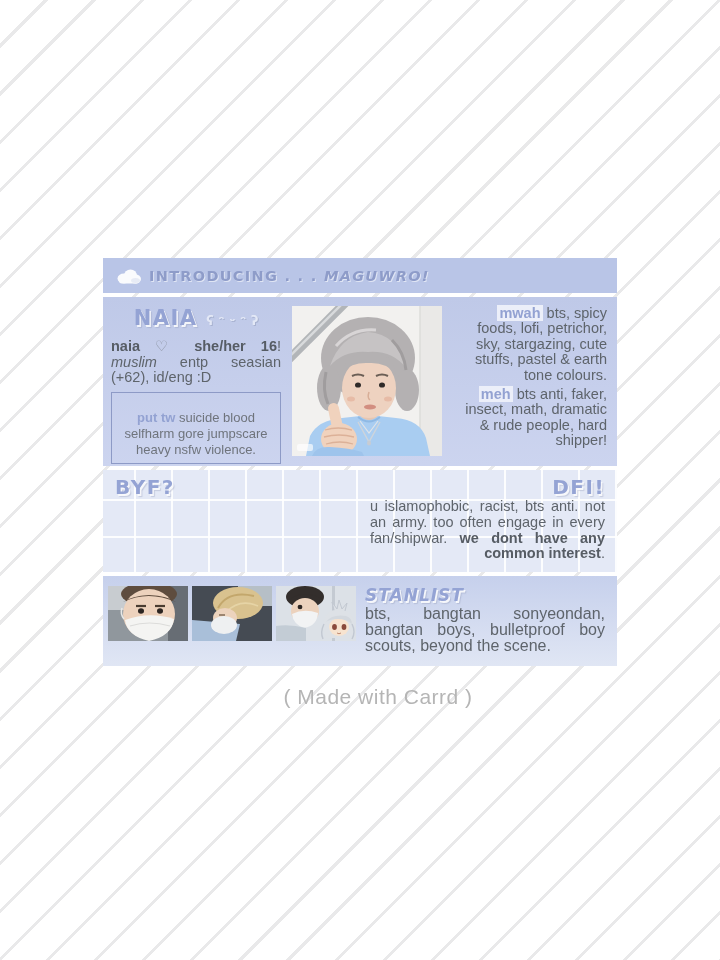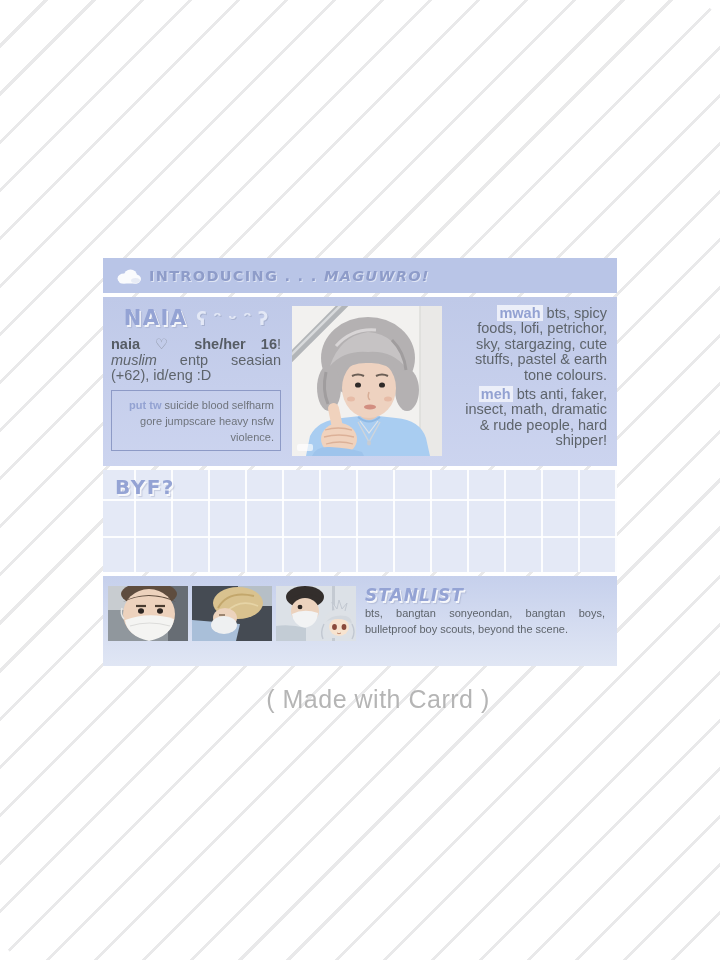"INTRODUCING . . . MAGUWRO!" .page { border-radius: 31px -> none }
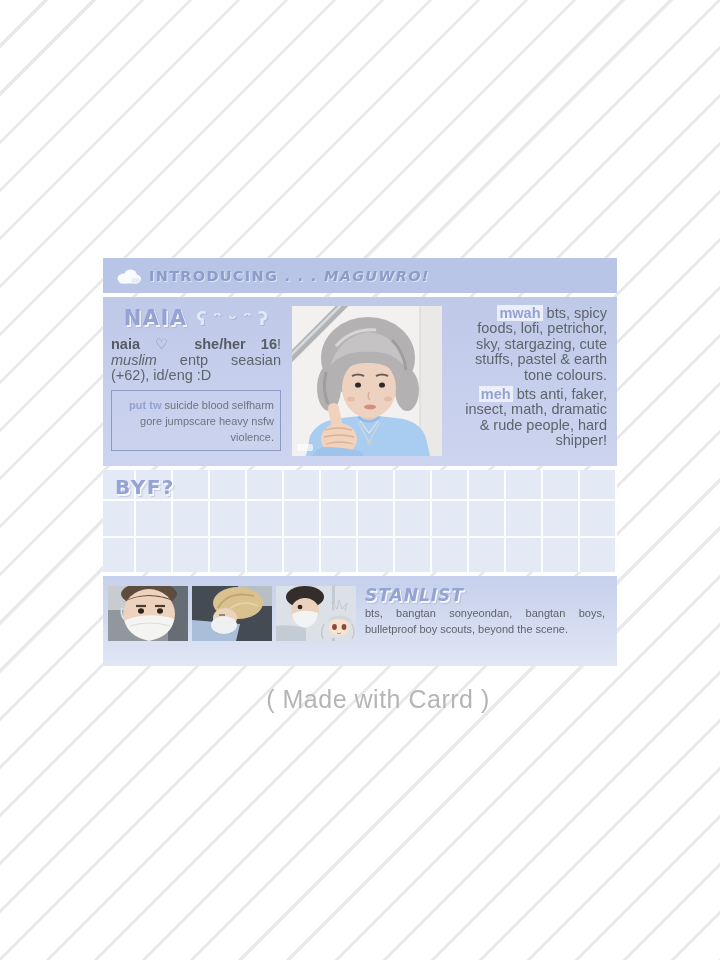"ʕ ᵔ ᵕ ᵔ ʔ" .naia-title .kao { font-size: 18px -> 13px }
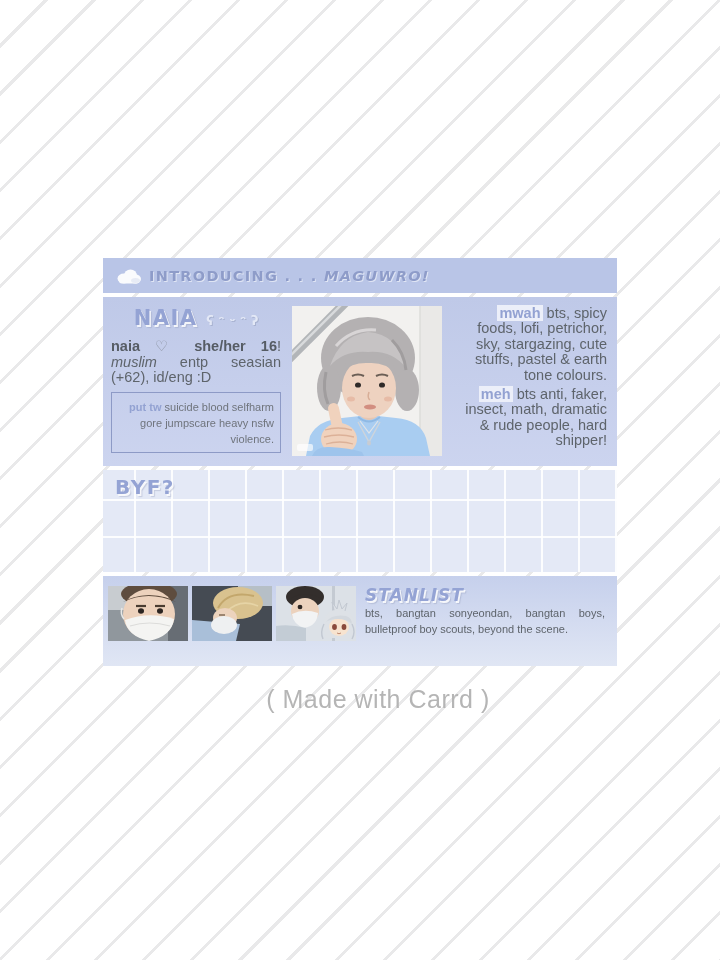"put tw suicide blood selfharm" .tw-box { font-size: 11px -> 13px; padding: 6px 6px 5px 6px -> 17px 6px 5px 6px; text-align: right -> center }
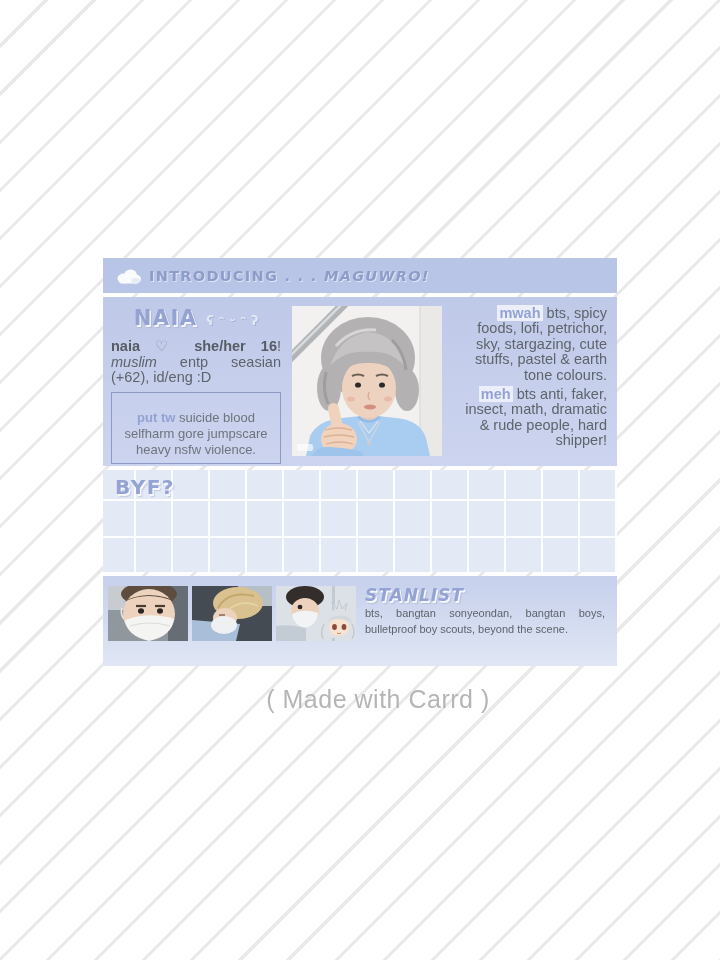"DFI!" div.dfi-col { html: none -> <div> <div>DFI!</div> <p><span>u islamophobic, racist, bts anti. not an army. too often engage in every fan/shipwar. </span><b>we dont have any common interest</b><span>.</span></p> </div> }
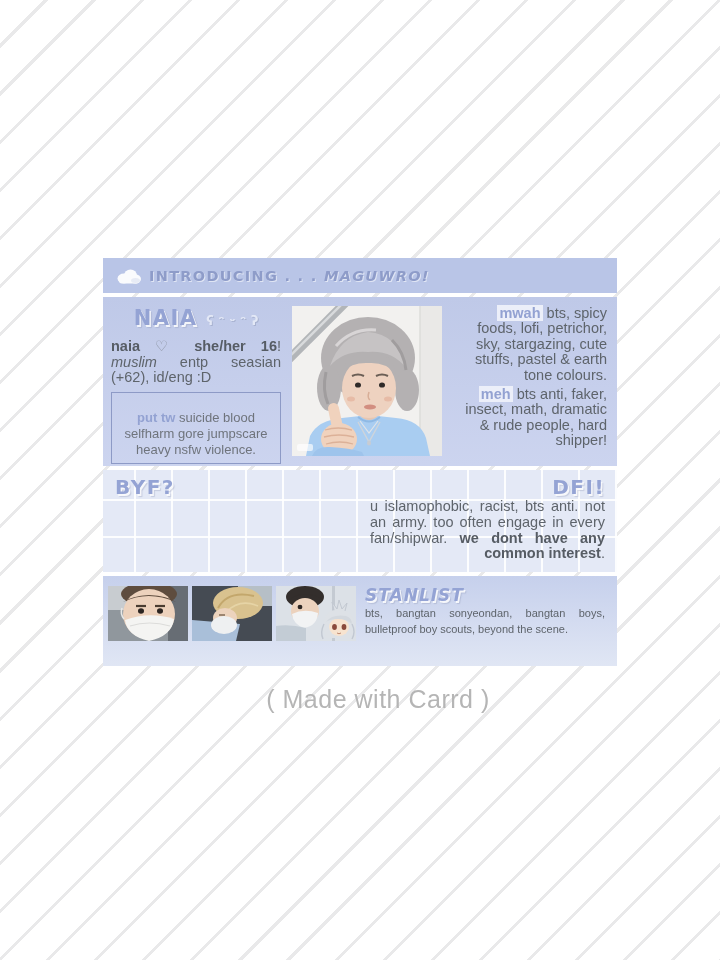"bts, bangtan sonyeondan, bangtan boys," .stan-text { font-size: 11px -> 16px }
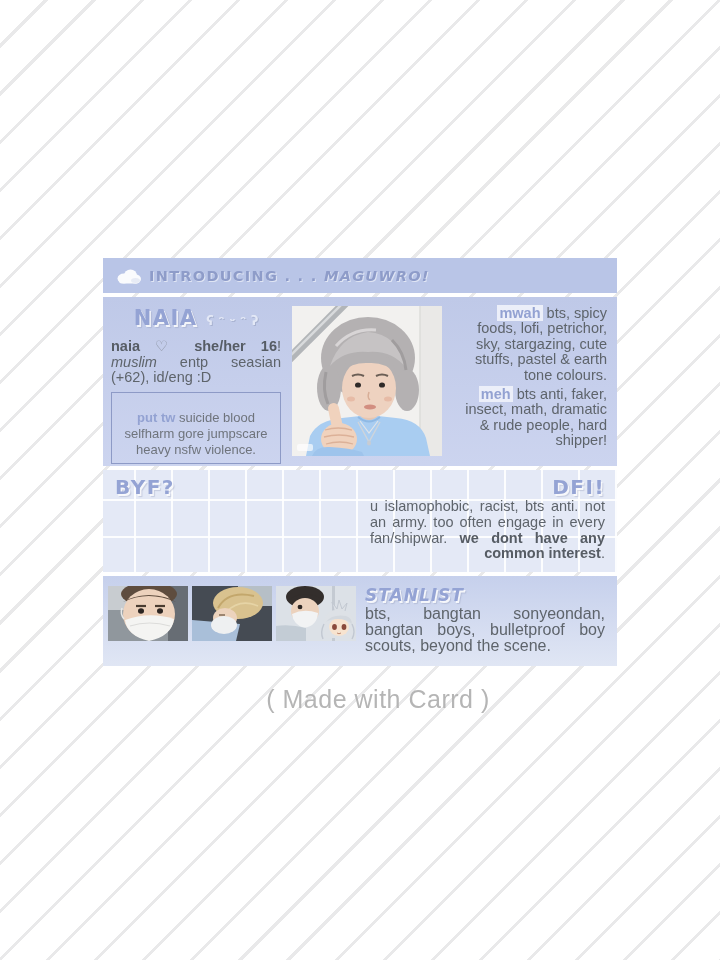"( Made with Carrd )" .footer a { font-size: 25px -> 21px }
